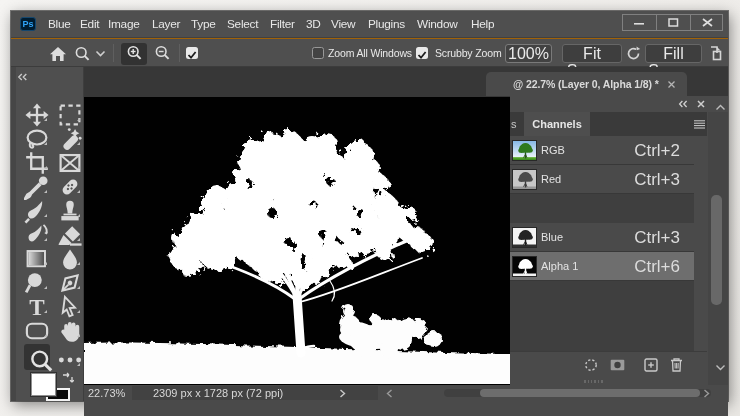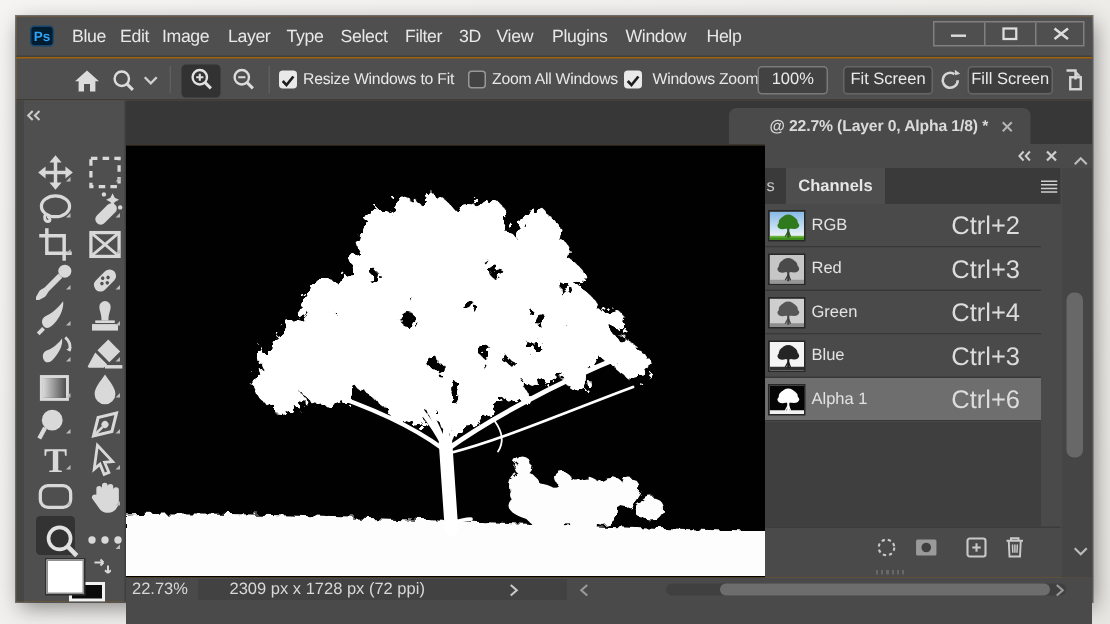"Resize Windows to Fit" span.ot { html: <span>Resize Windows to Fit</span> -> none }
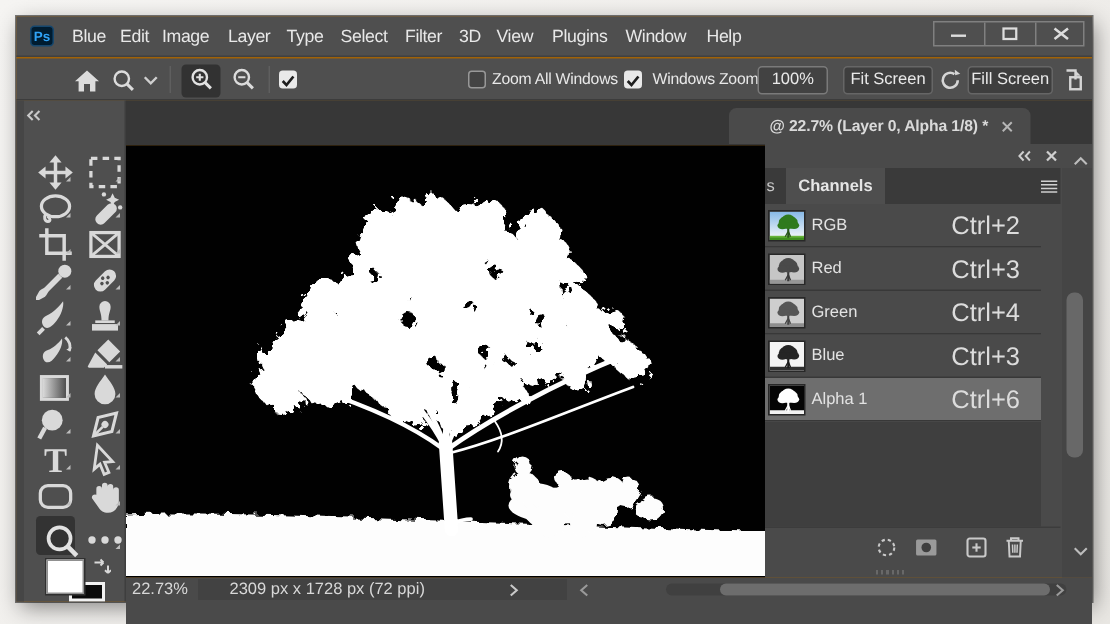"Windows Zoom" span.ot { text: Windows -> Scrubby }
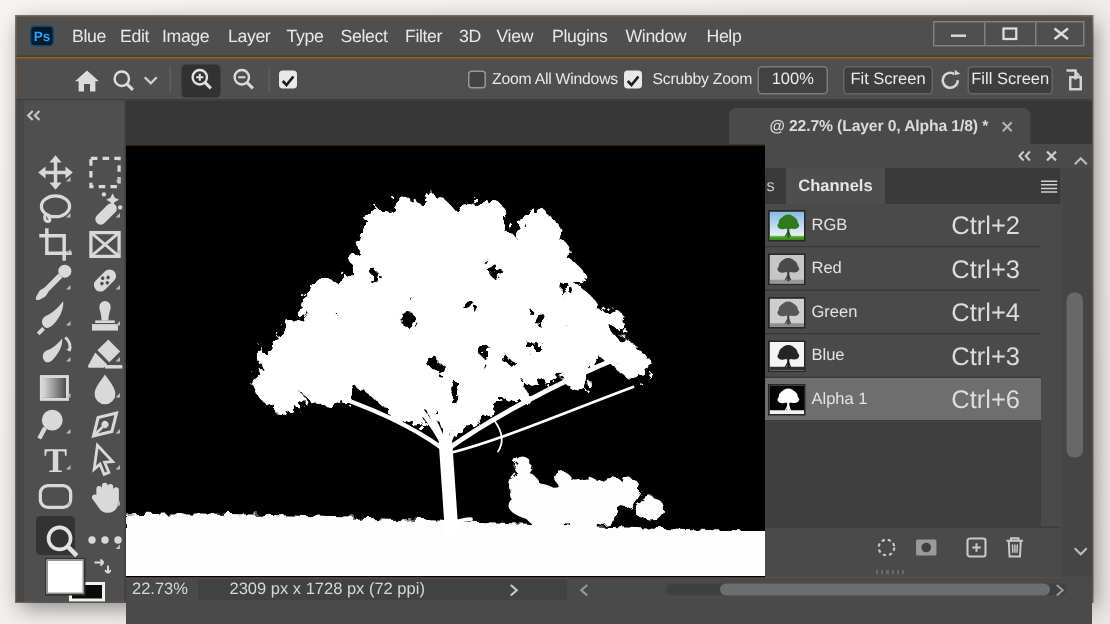"100%" .obtn { font-size: 11px -> 16px }
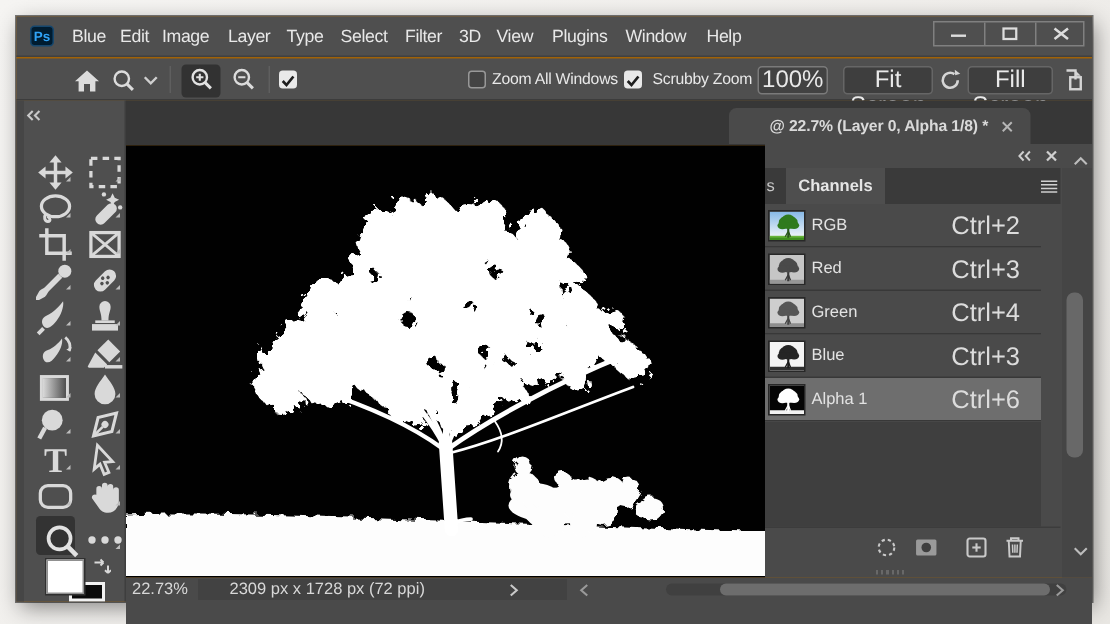"Green" div.prow { html: <div> <div><svg> <rect></rect> <rect></rect> <g> <rect></rect> <path></path> <ellipse></ellipse> <ellipse></ellipse> <ellipse></ellipse> <ellipse></ellipse> </g> </svg></div> <span>Green</span> <span>Ctrl+4</span> </div> -> none }
